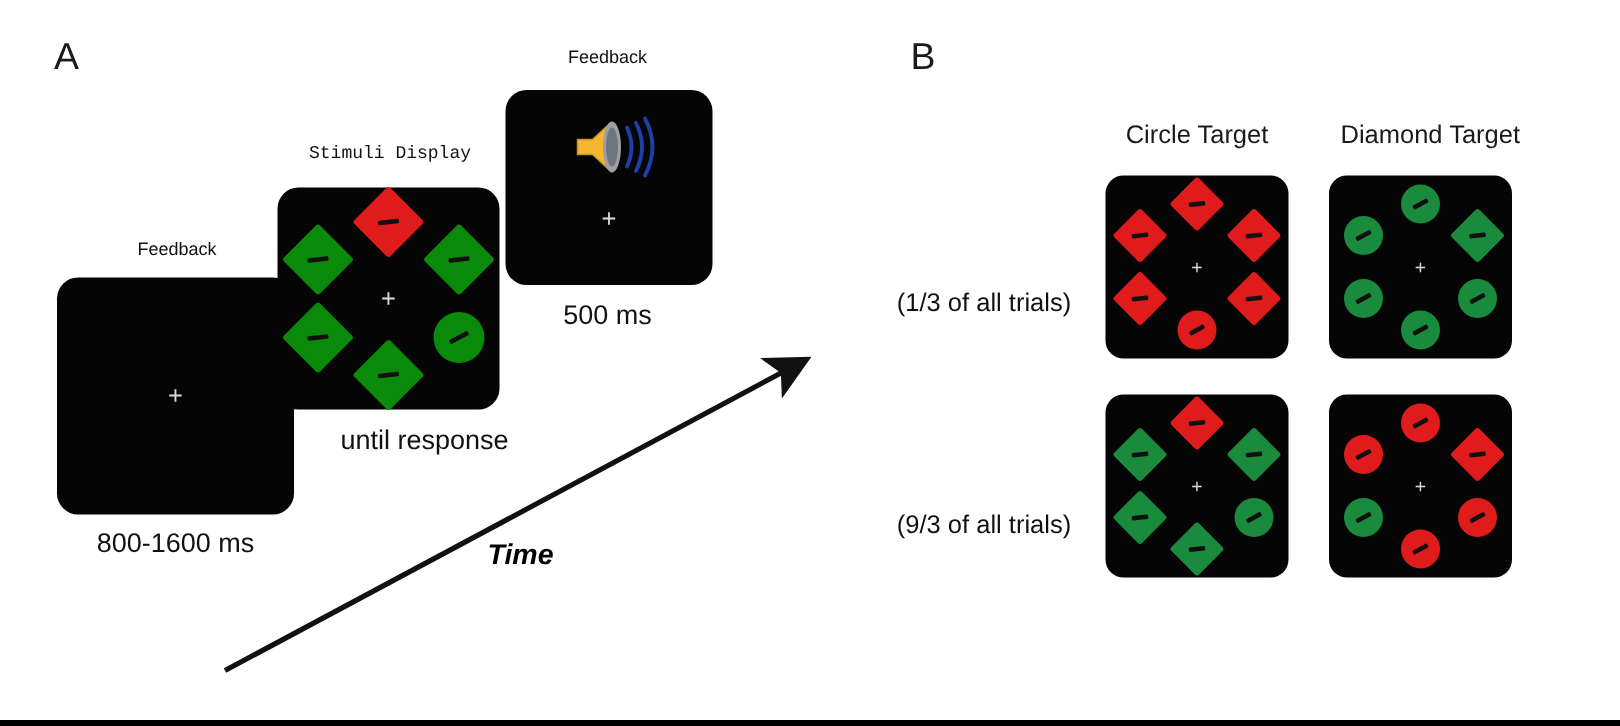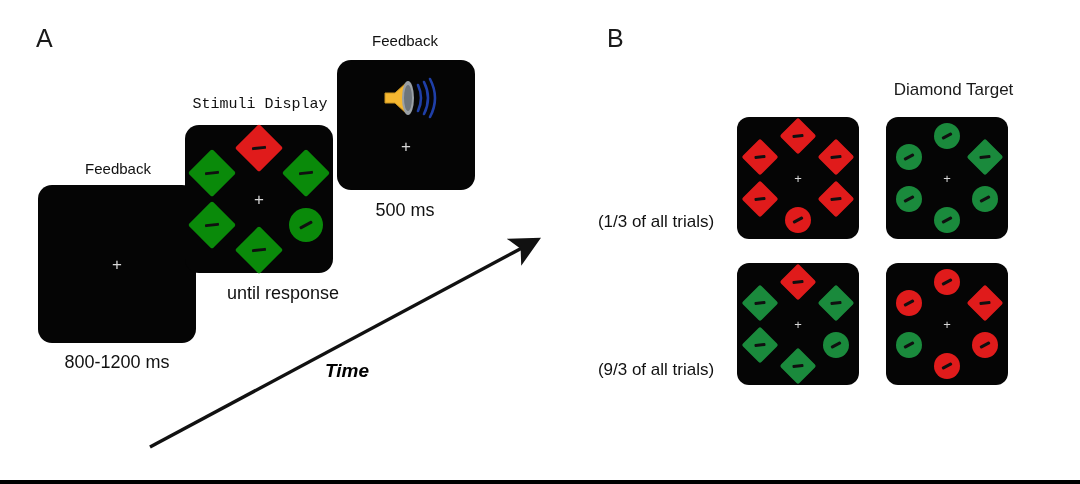"Feedback" .stage-label { font-size: 15px -> 12px }
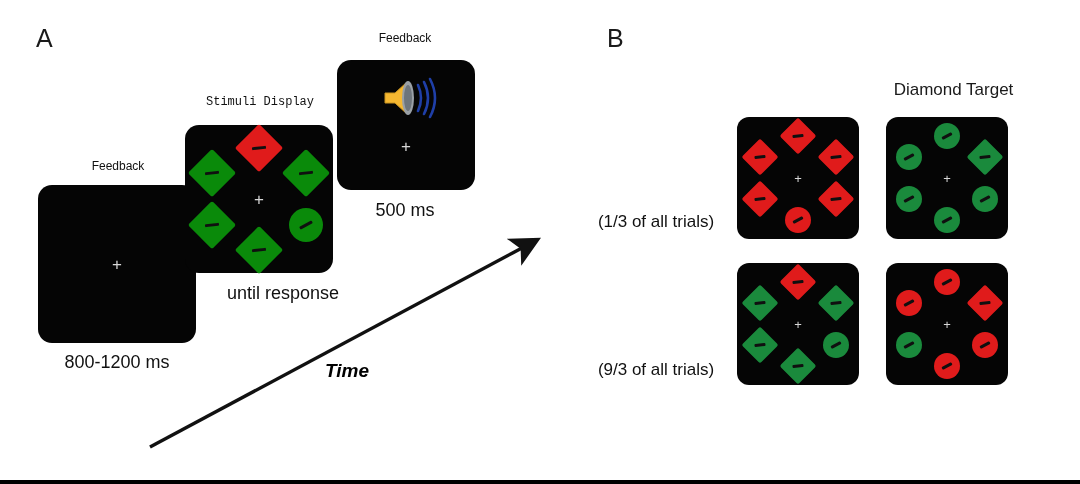"Circle Target" div.txt { html: none -> <div>Circle Target</div> }
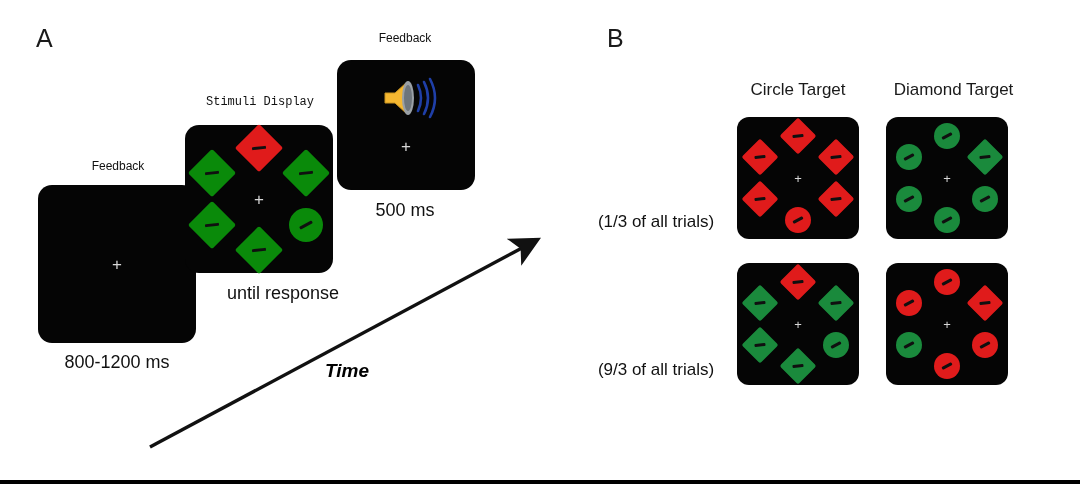"(1/3 of all trials)" .row-label-sub { margin-top: 20px -> none }
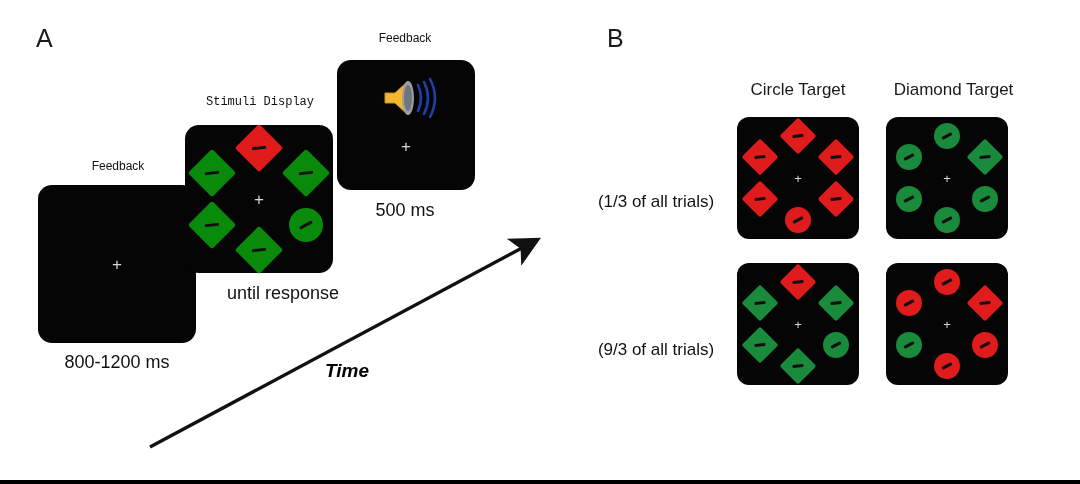"800-1200 ms" div.txt { text: 800-1200 -> 800-1600 }
